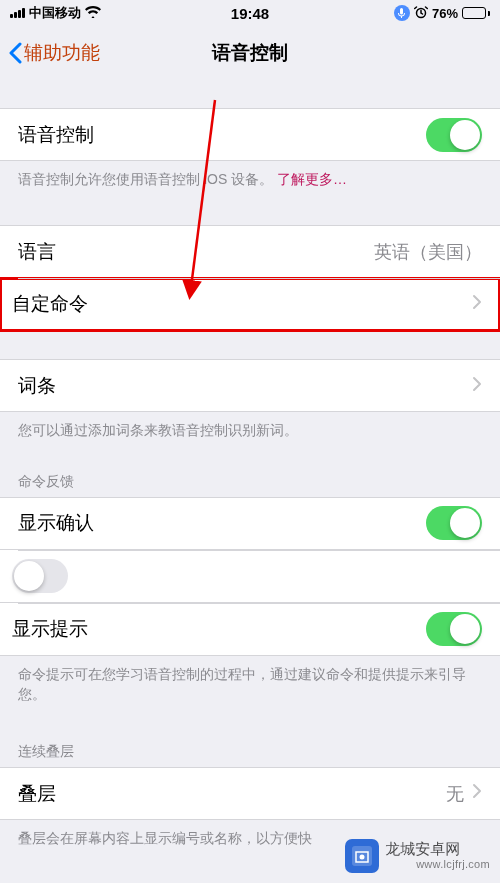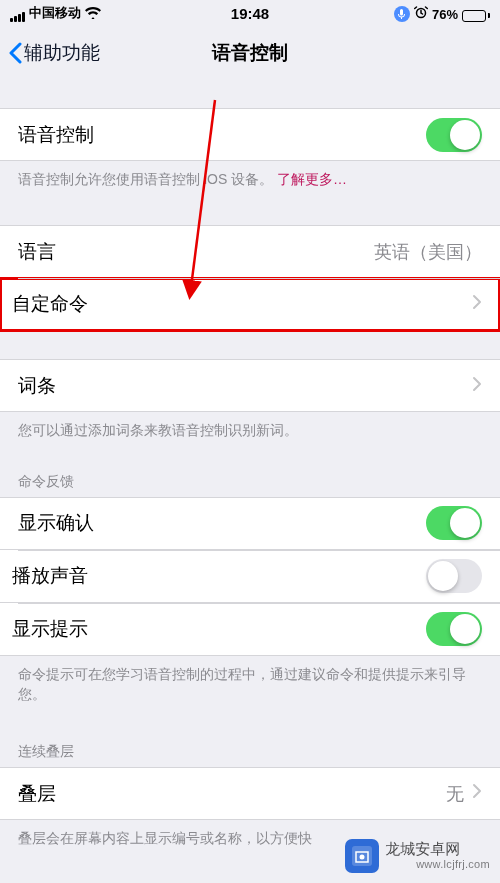"中国移动" .status-left, .status-right { align-items: flex-end -> center }
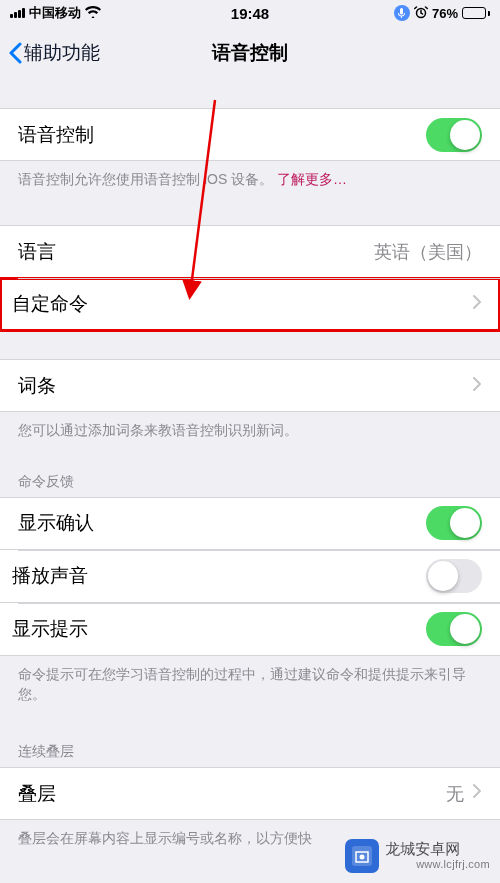"辅助功能" .back-btn { color: #0f172a -> #c2410c }
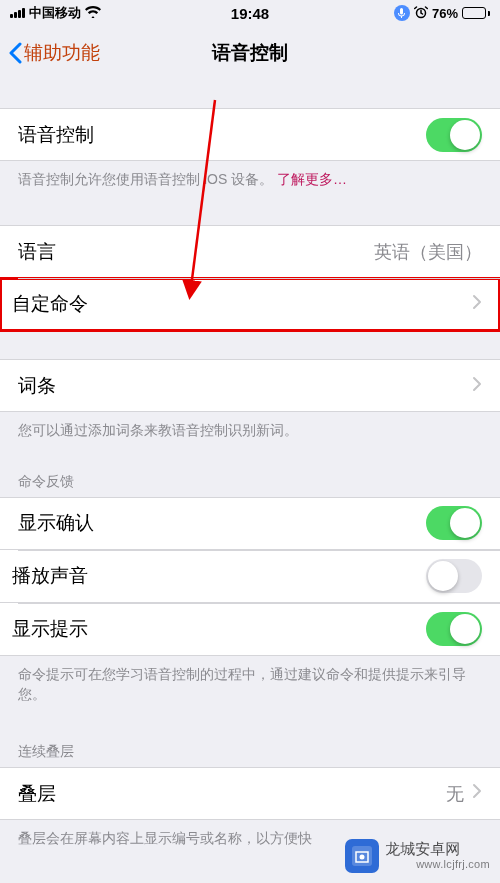"播放声音" span { html: <span>播放声音</span> -> none }
